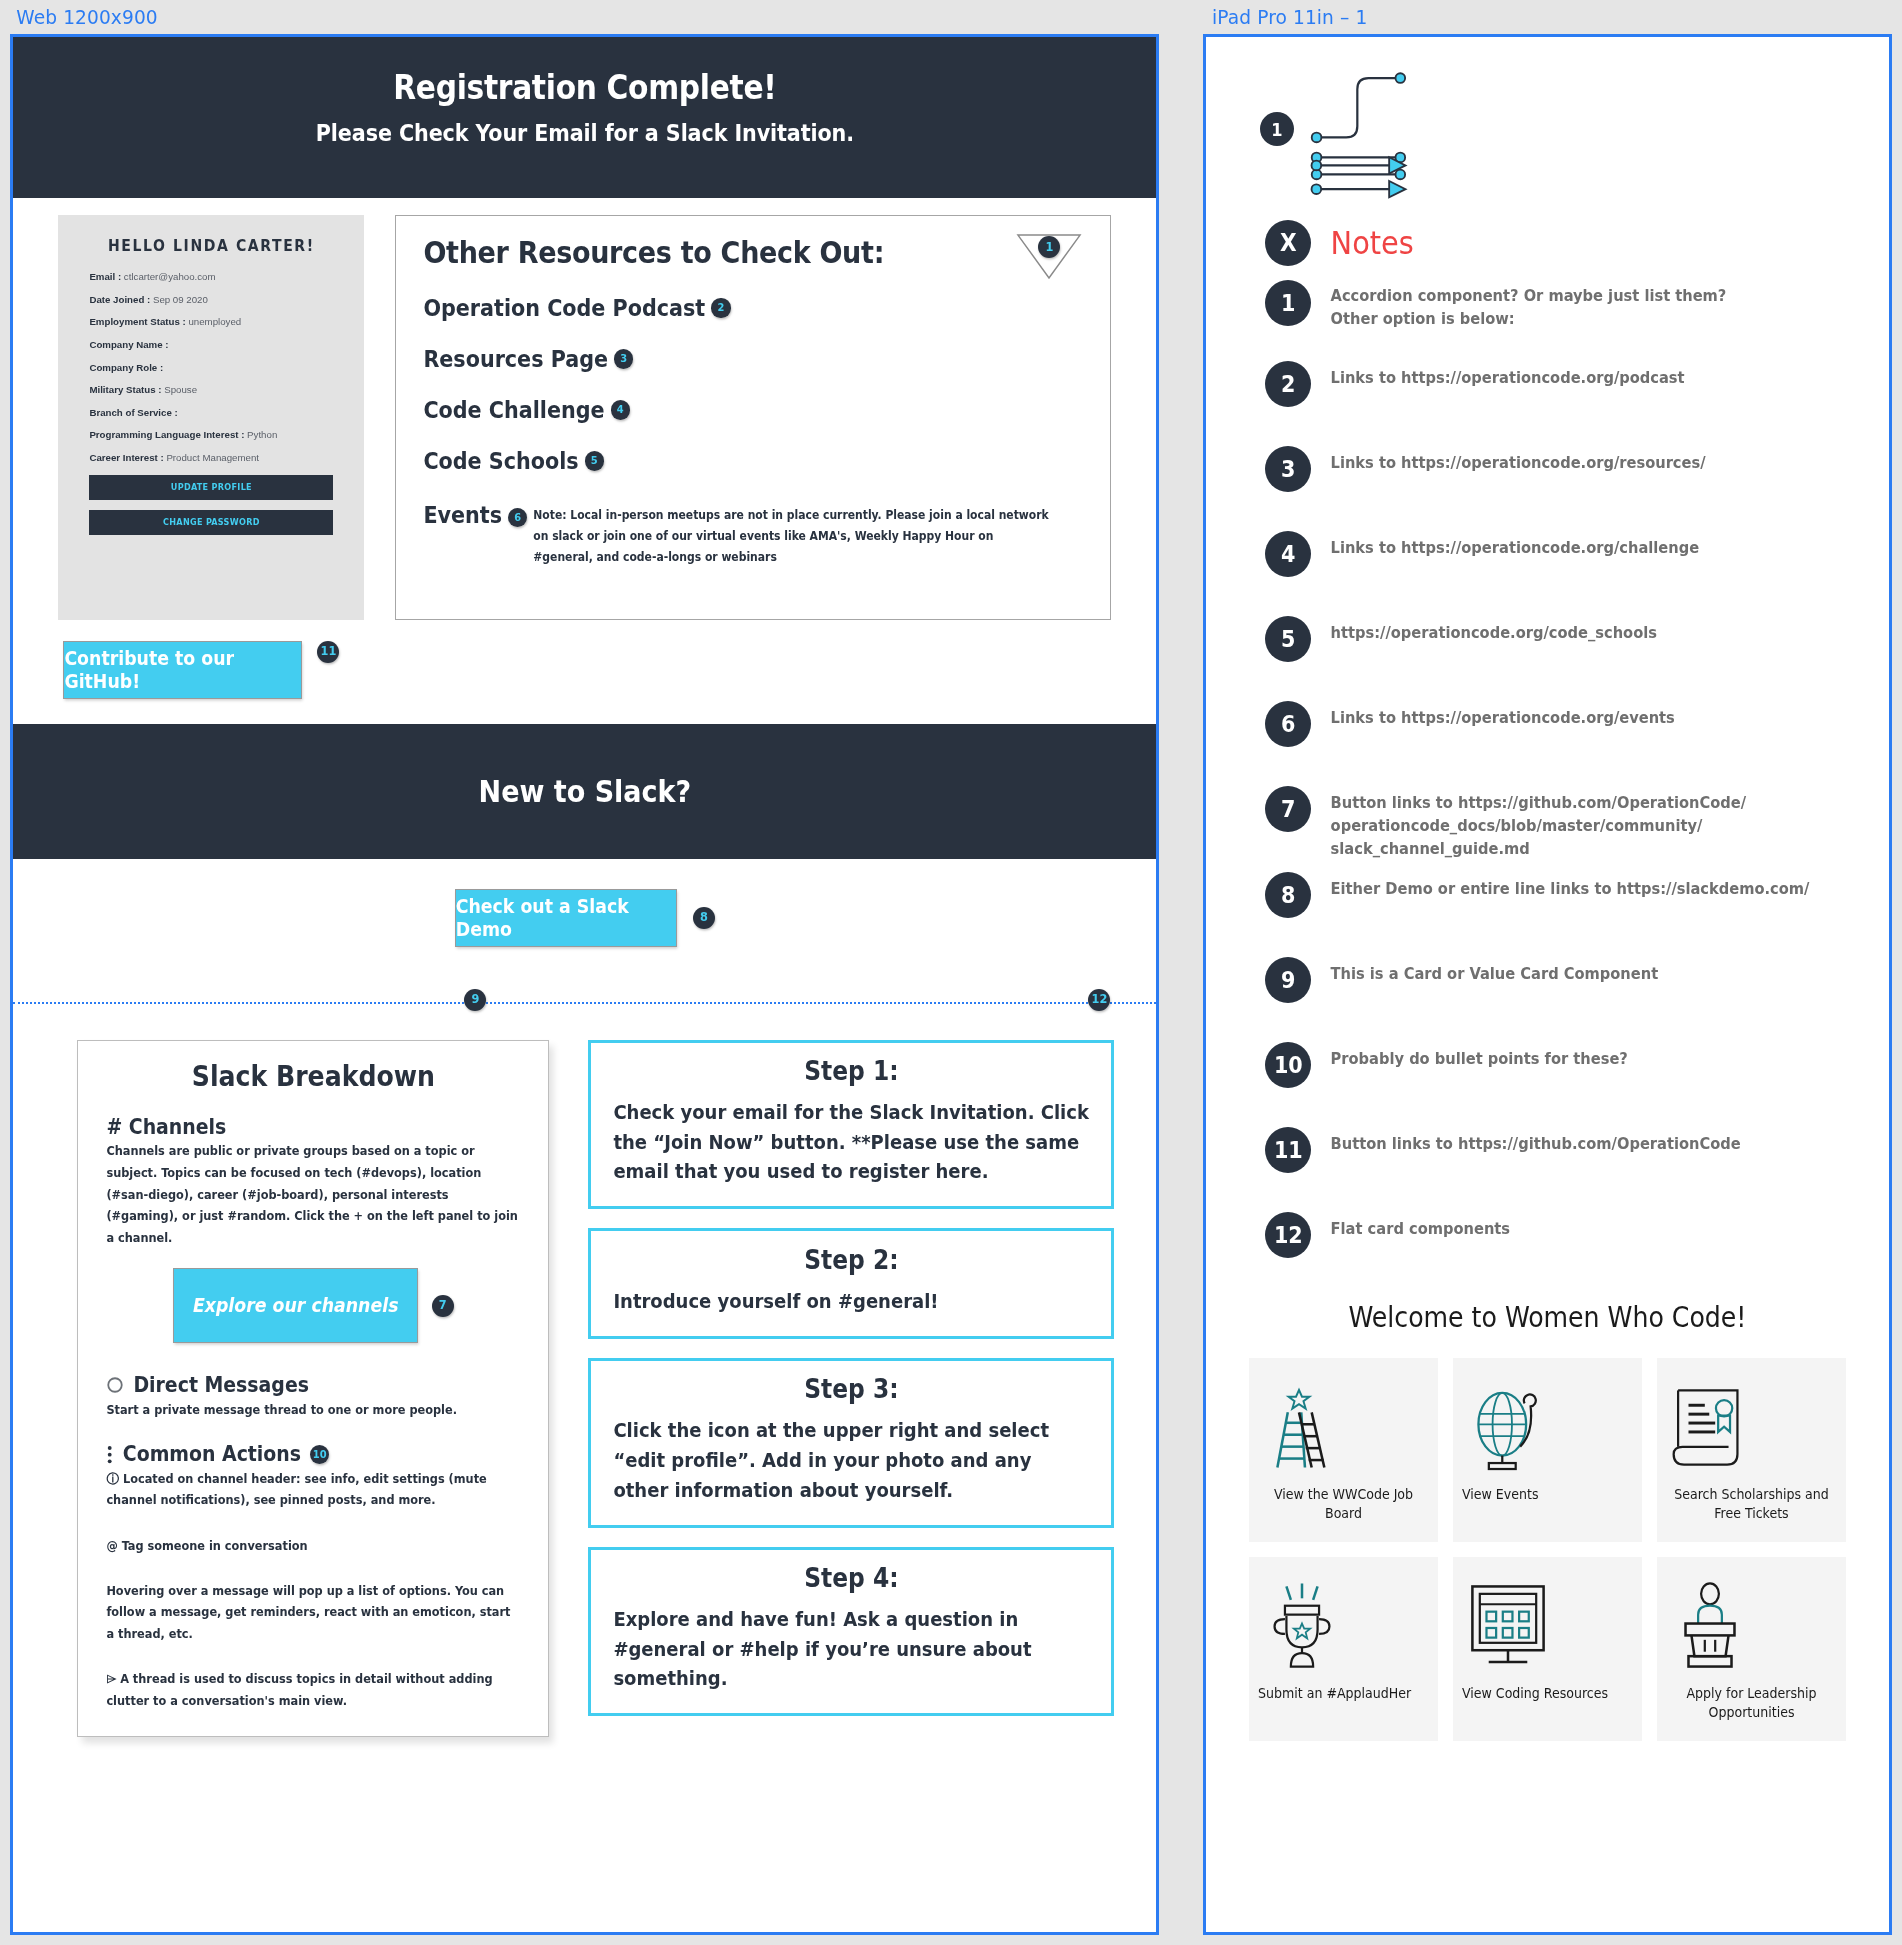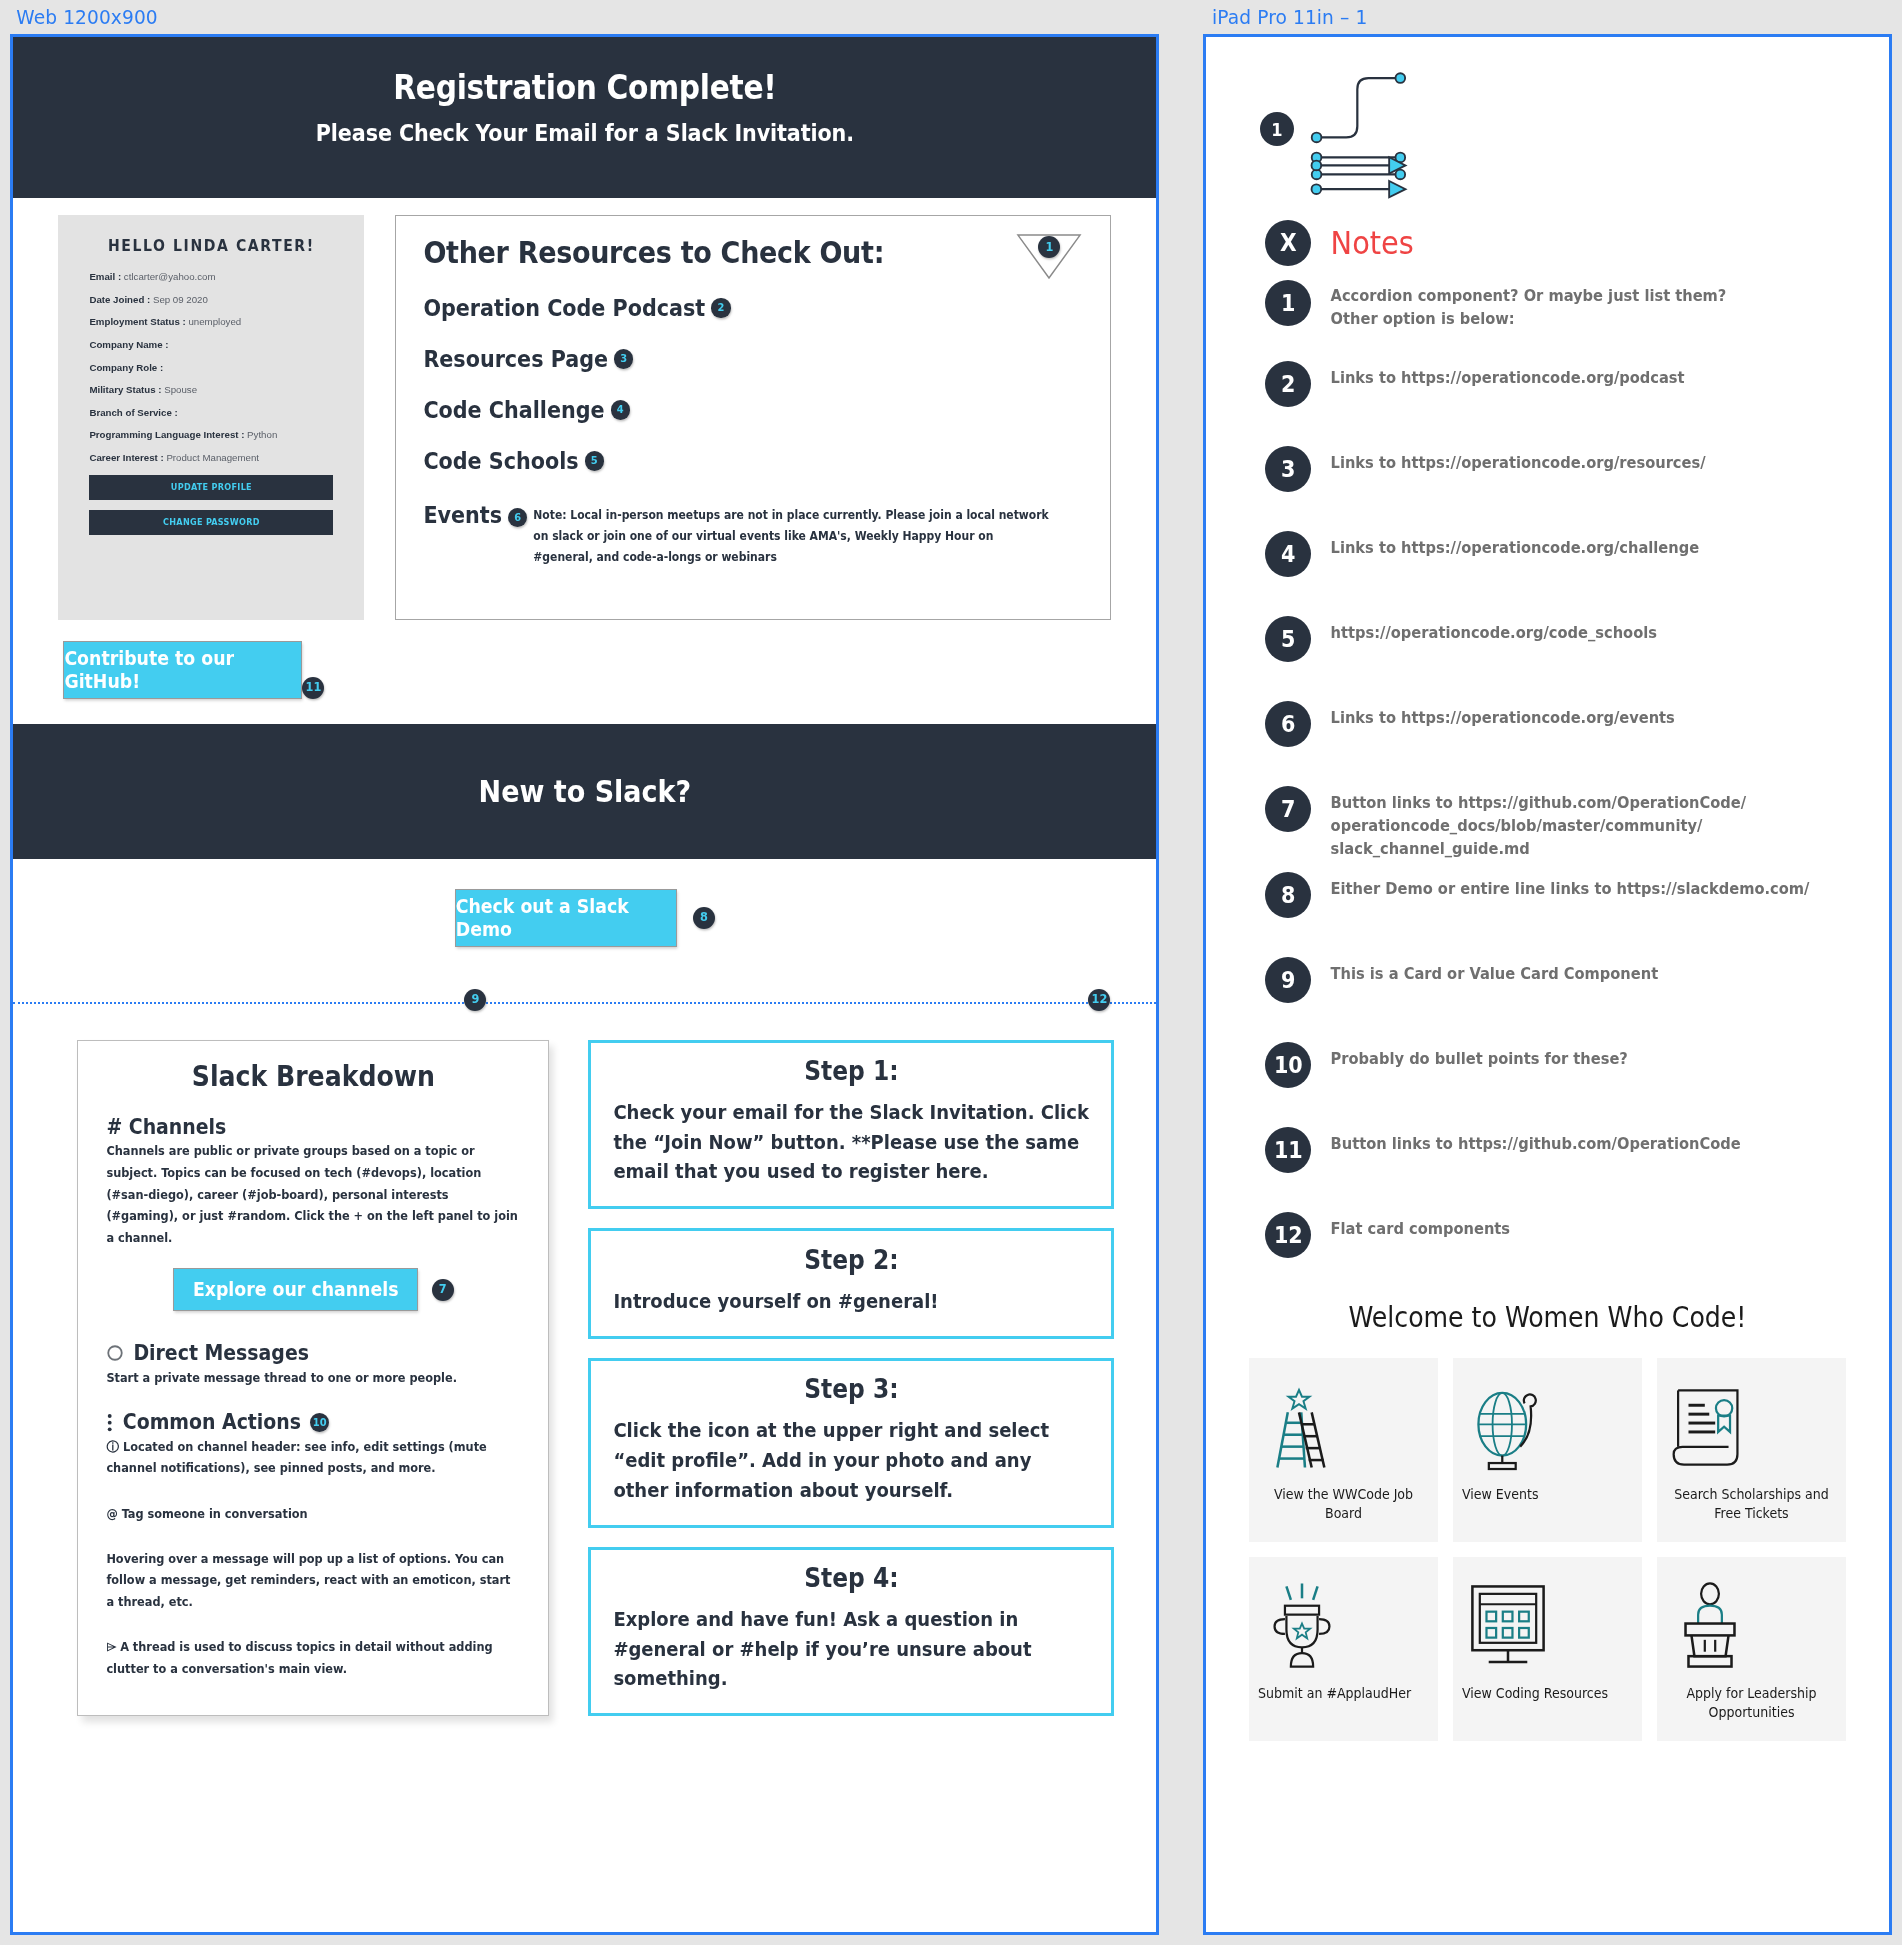"Contribute to our GitHub!" .github-row { align-items: flex-end -> flex-start; gap: none -> 15px }
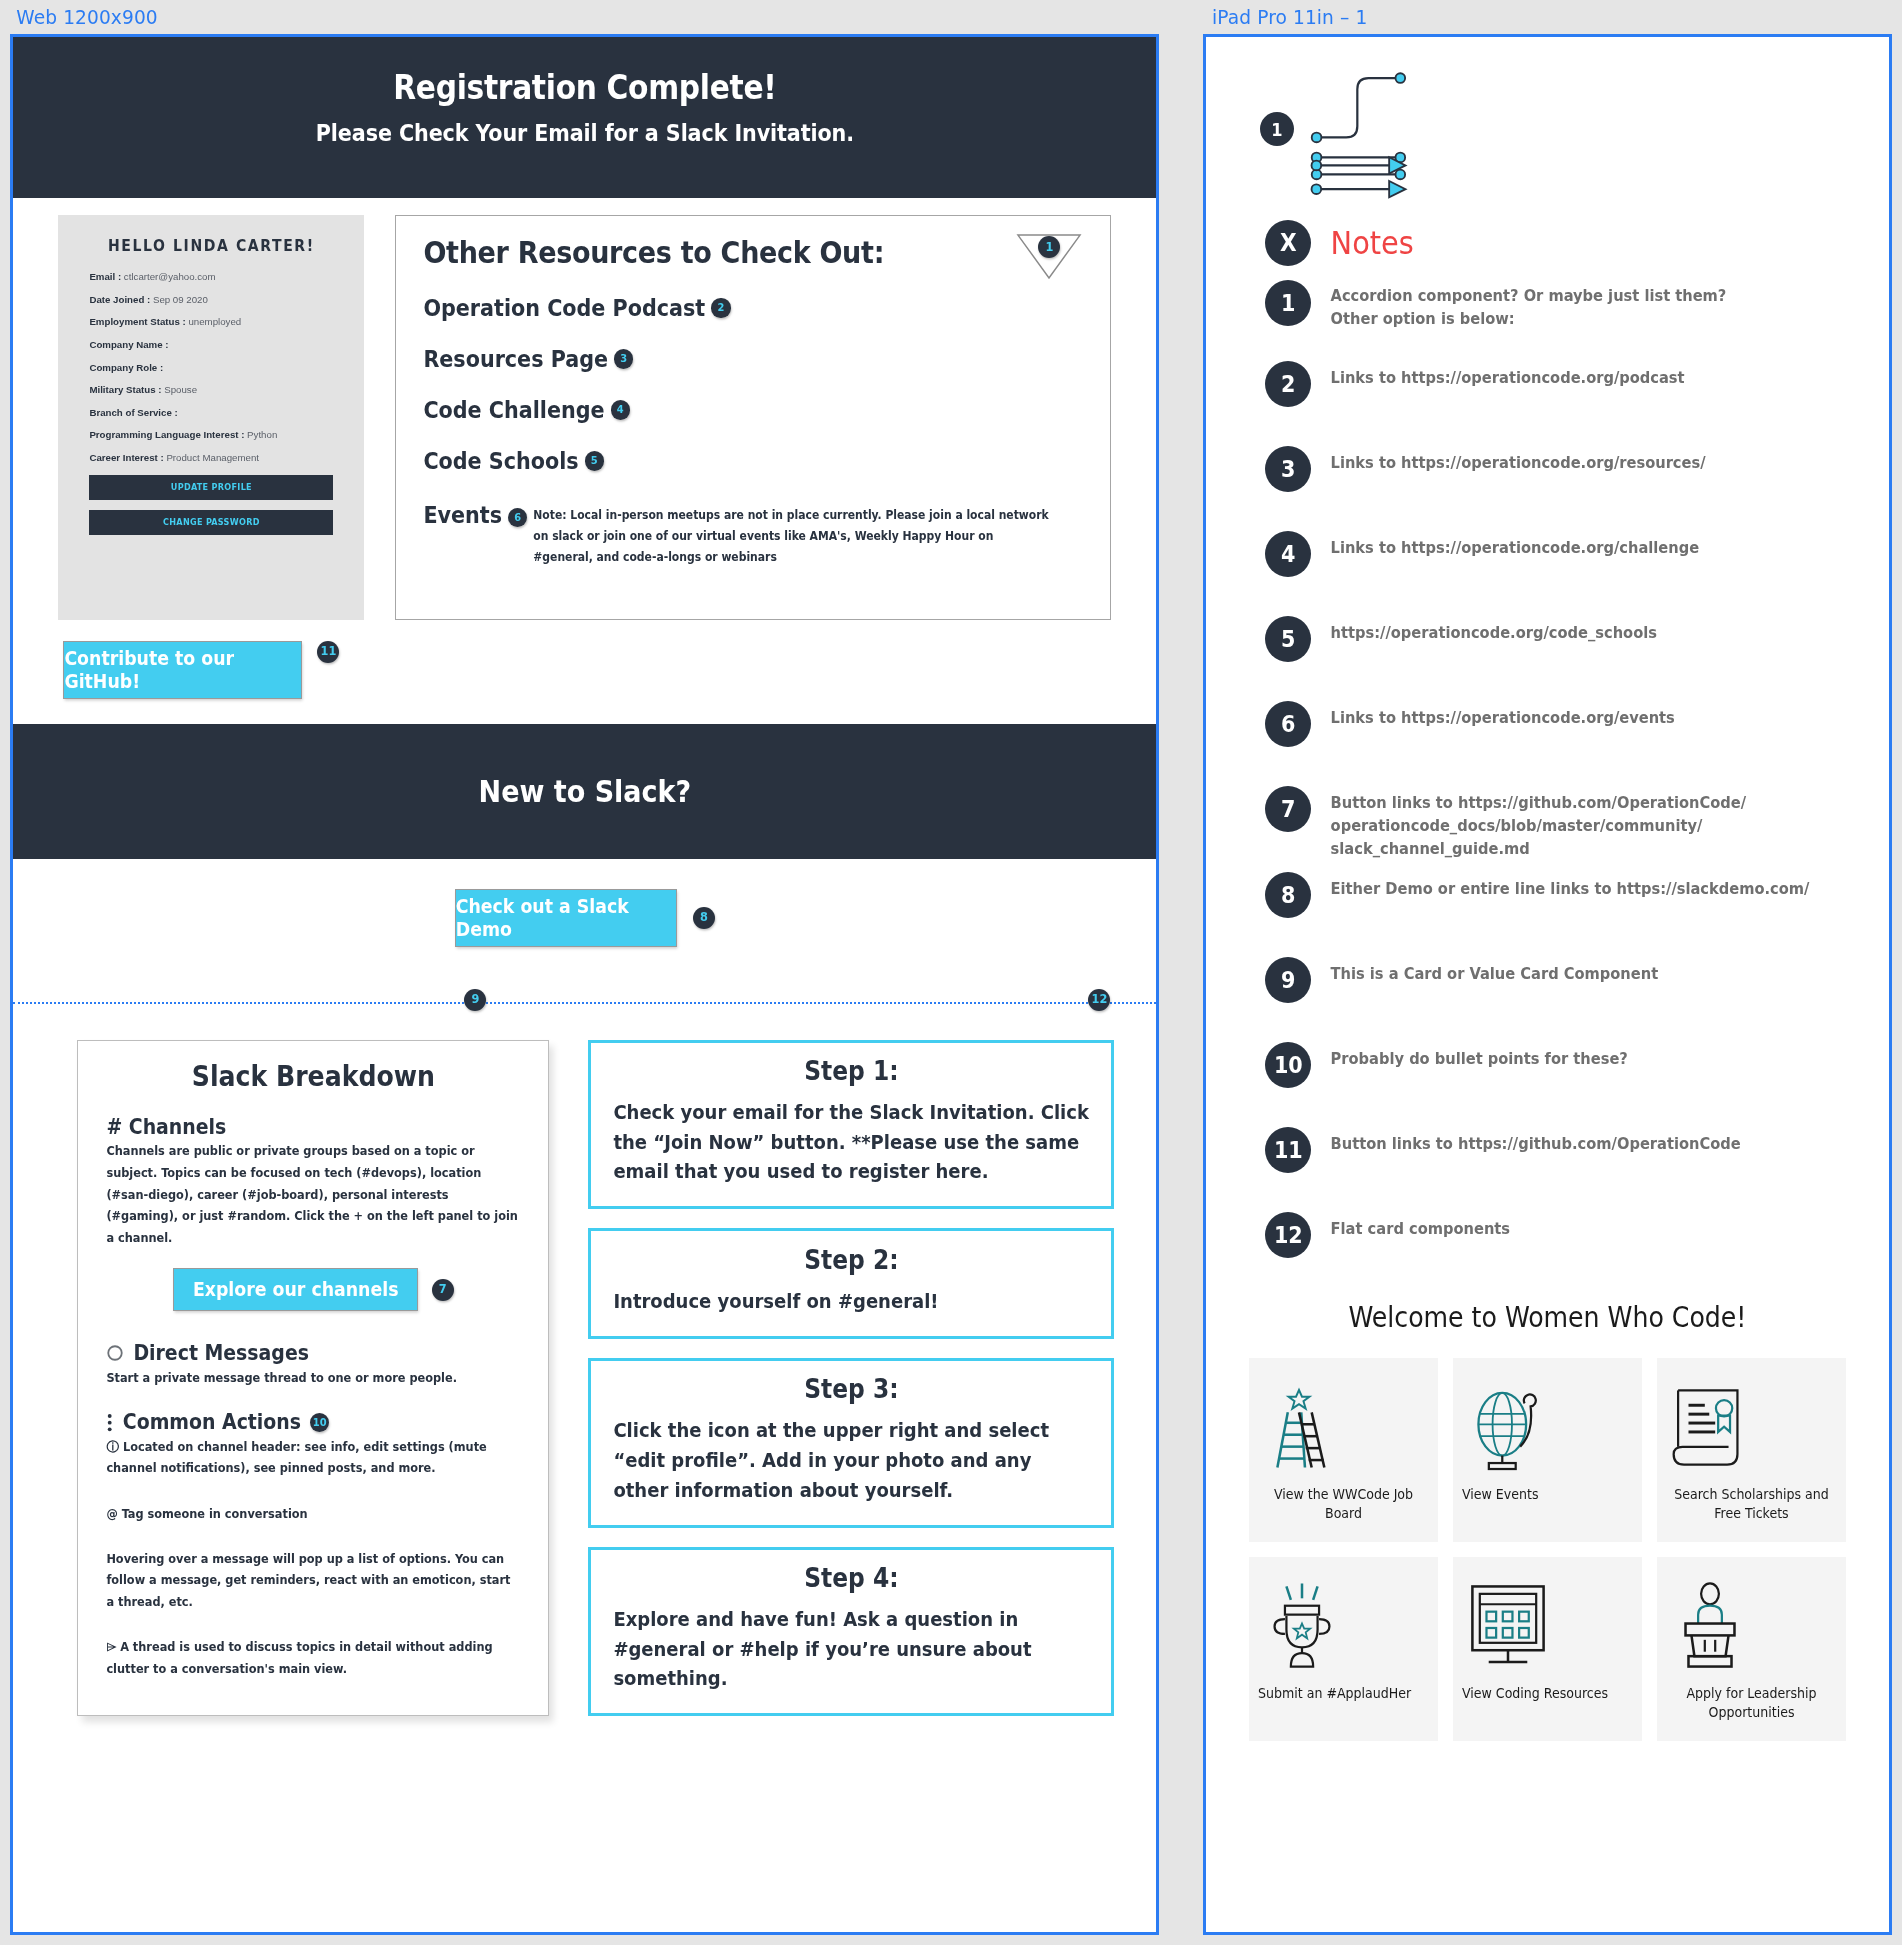"Explore our channels" #explore-btn { font-style: none -> italic; height: 43px -> 75px }
